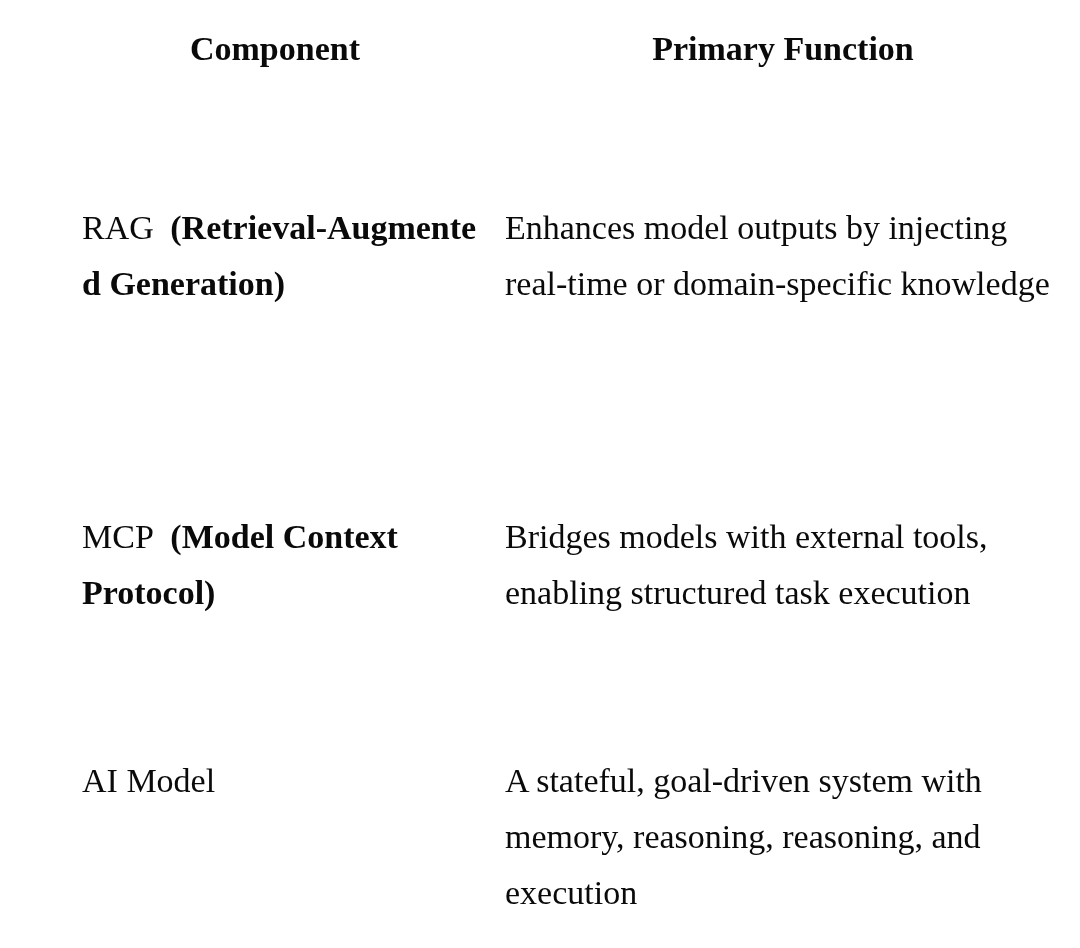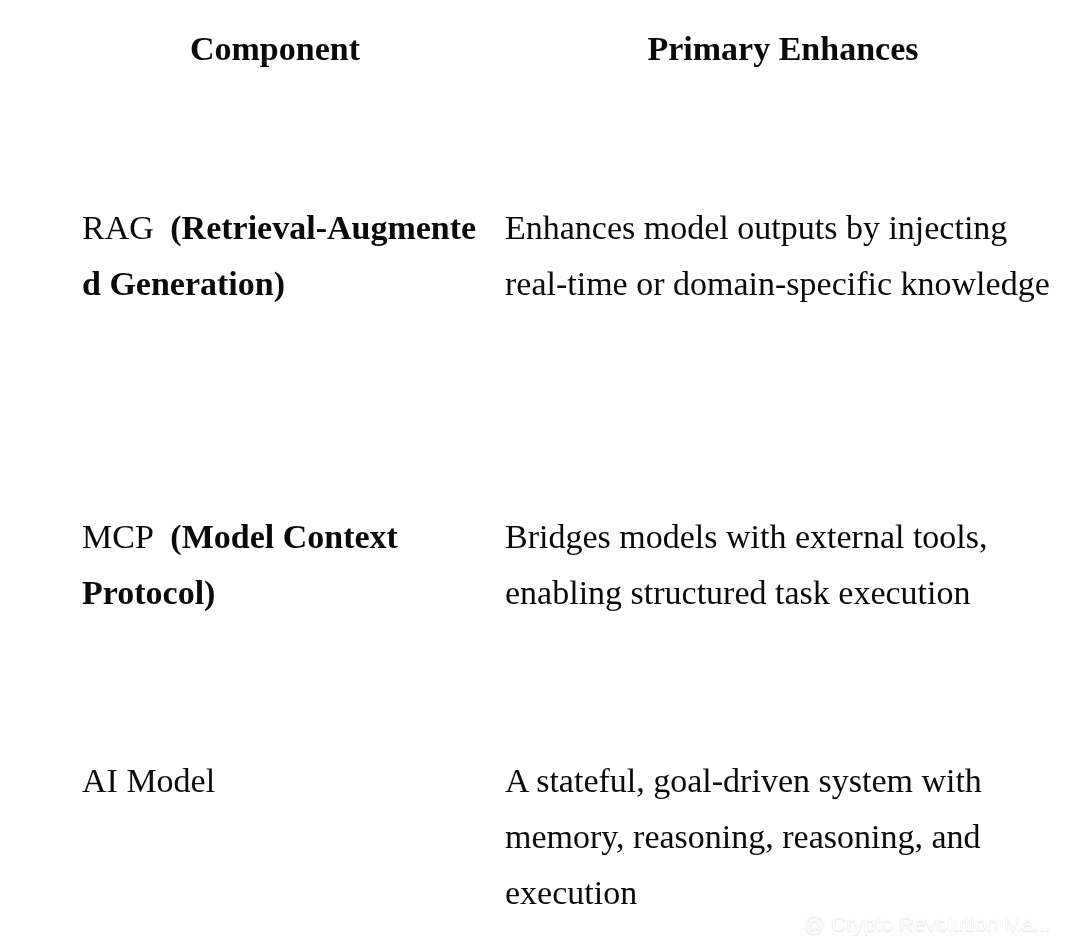"Primary Enhances" div.th { text: Enhances -> Function }
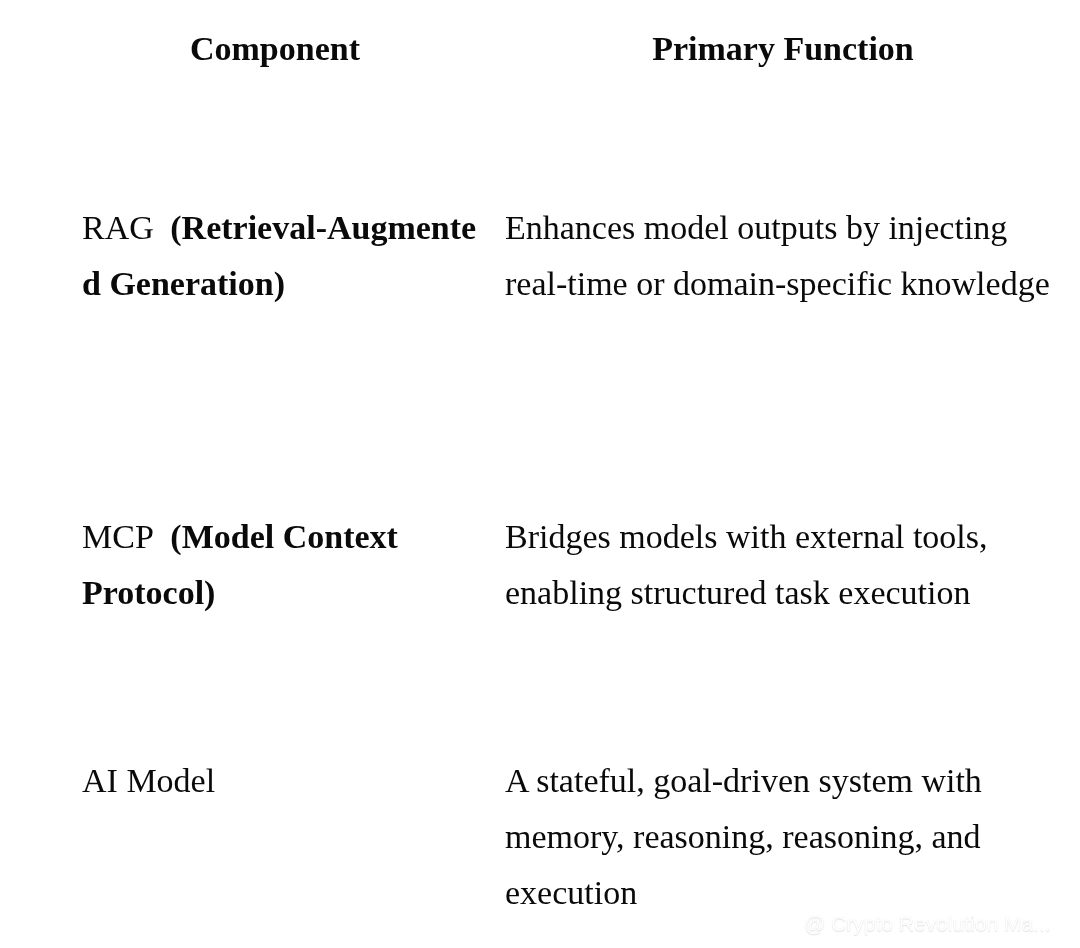"@ Crypto Revolution Ma..." span.wm-text { html: <span>@ Crypto Revolution Ma...</span> -> none }
